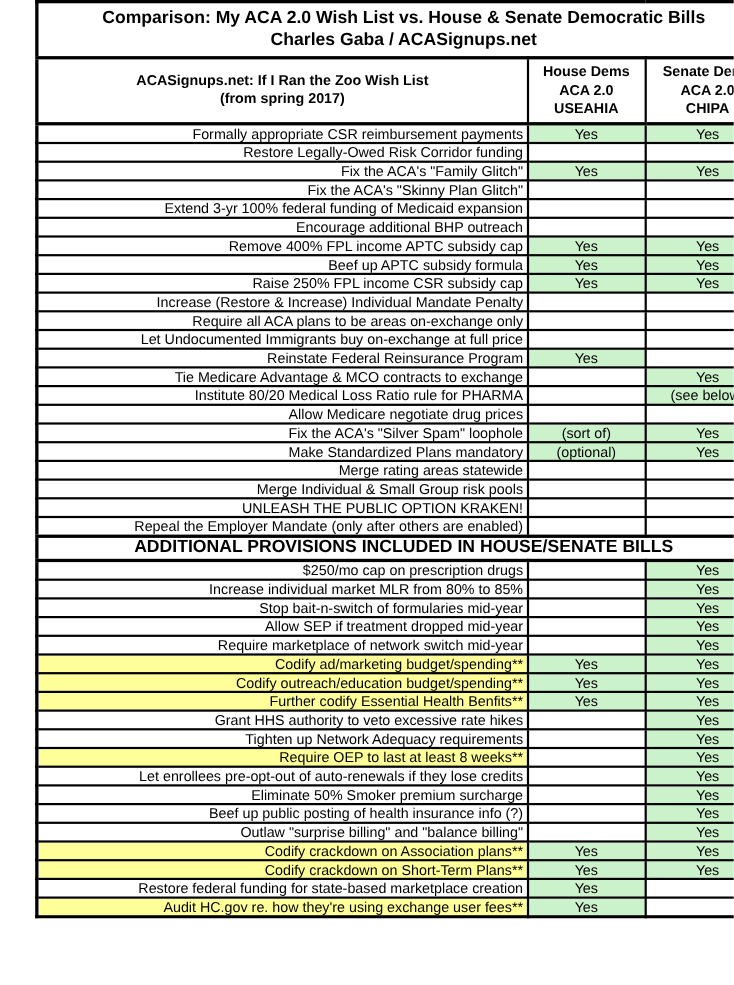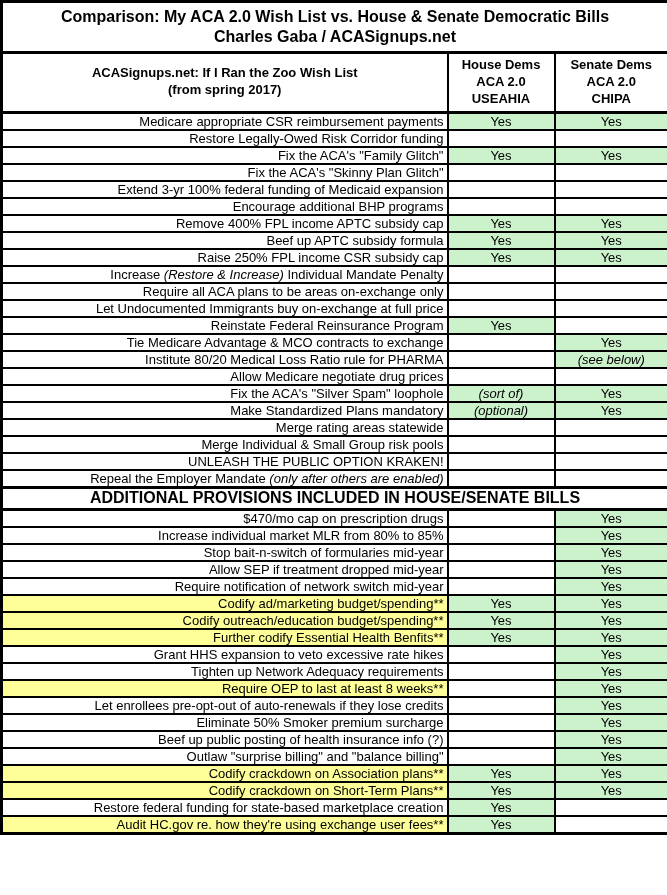"Comparison: My ACA 2.0 Wish" .sheet { padding-left: none -> 32px }
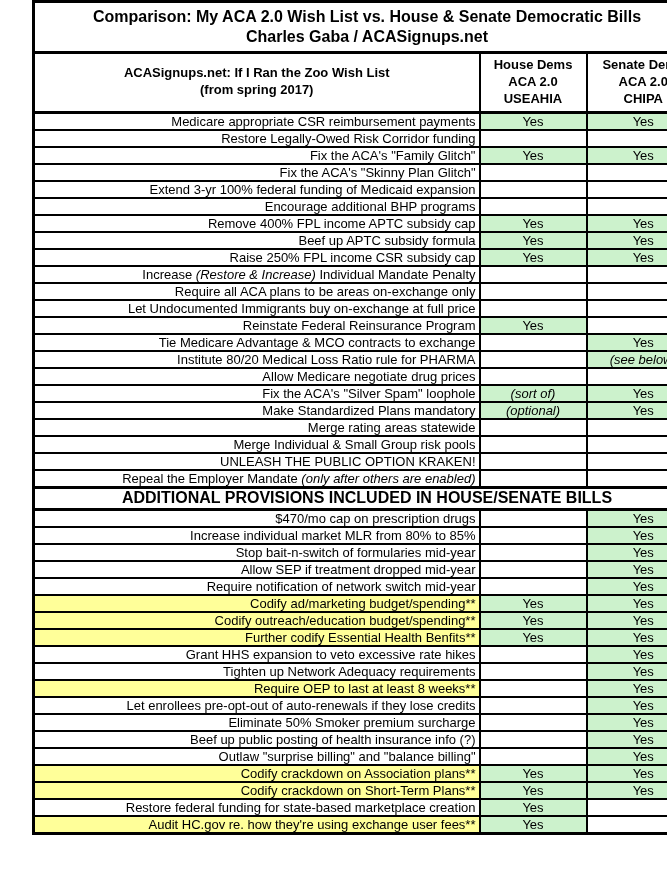"Medicare appropriate CSR reimbursement" span { text: Medicare -> Formally }
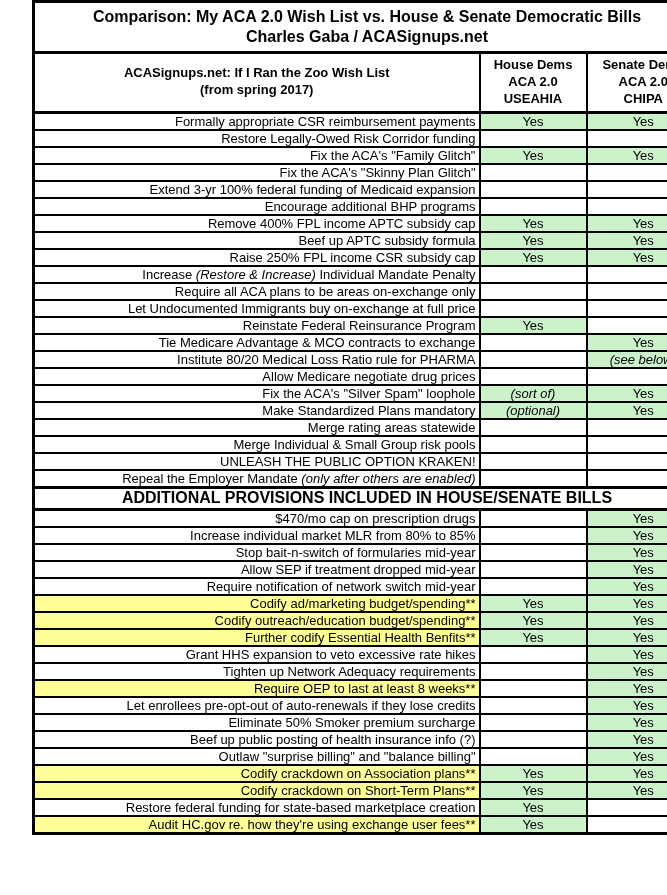"Encourage additional BHP programs" span { text: programs -> outreach }
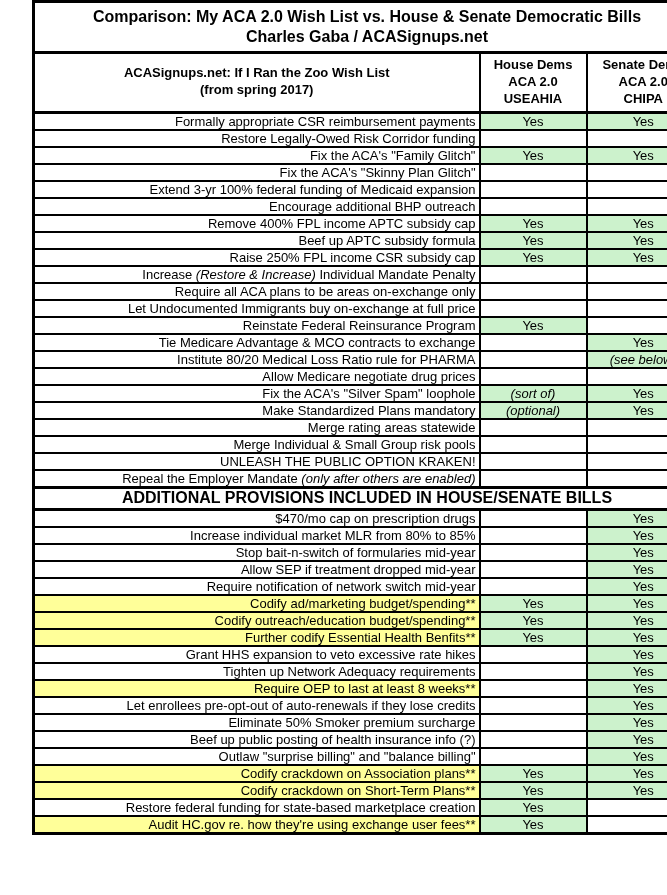"(Restore & Increase)" .it { font-style: italic -> none }
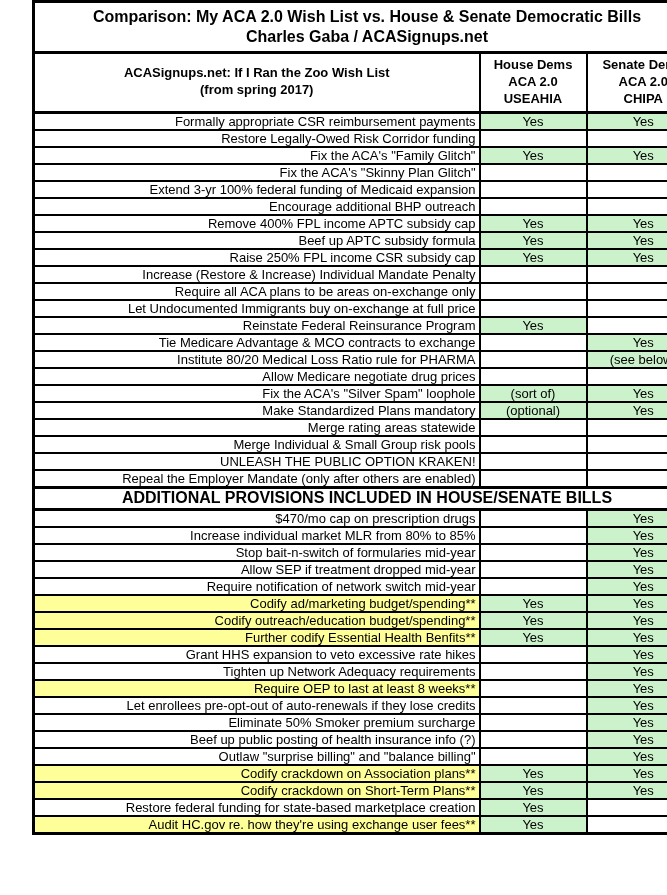"$470/mo cap on prescription drugs" span { text: $470/mo -> $250/mo }
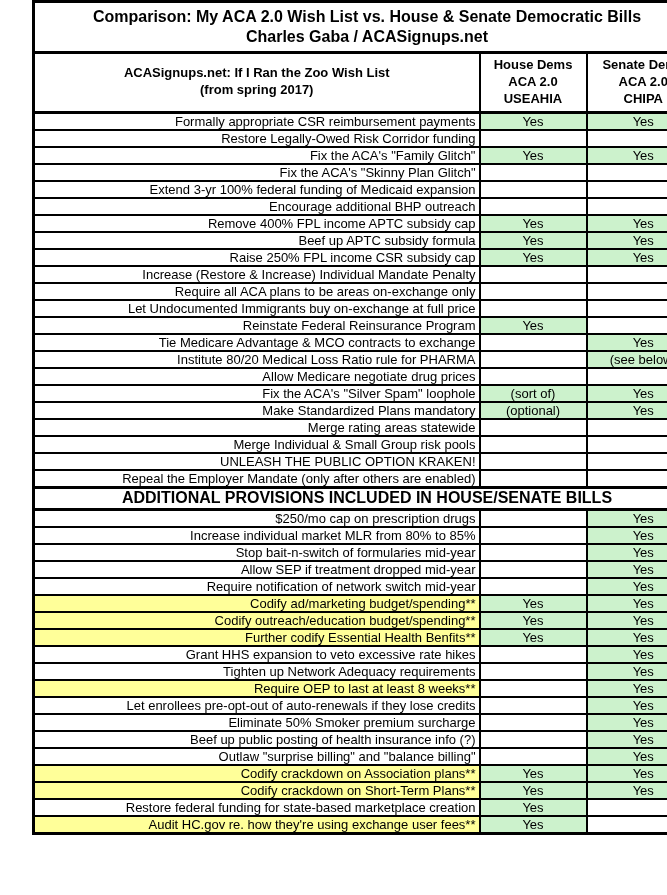"Require notification of network switch" span { text: notification -> marketplace }
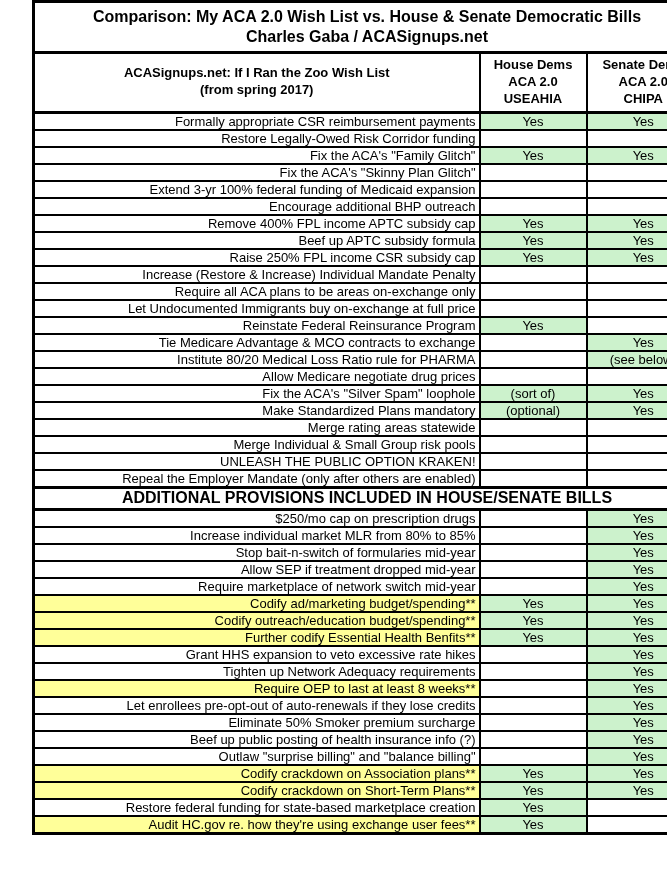"Grant HHS expansion to veto" span { text: expansion -> authority }
